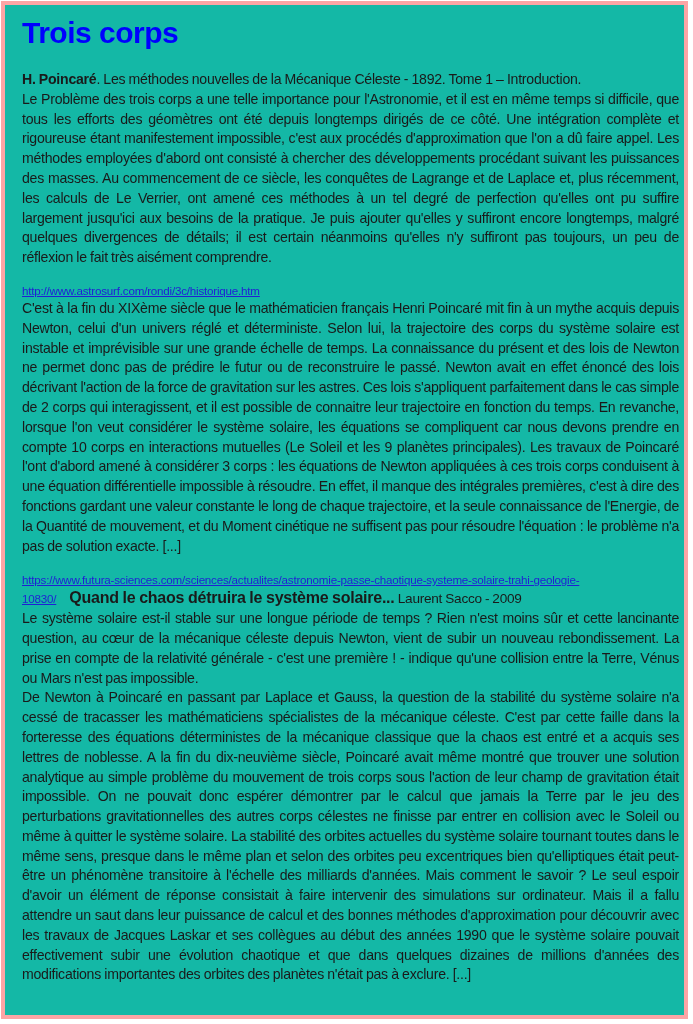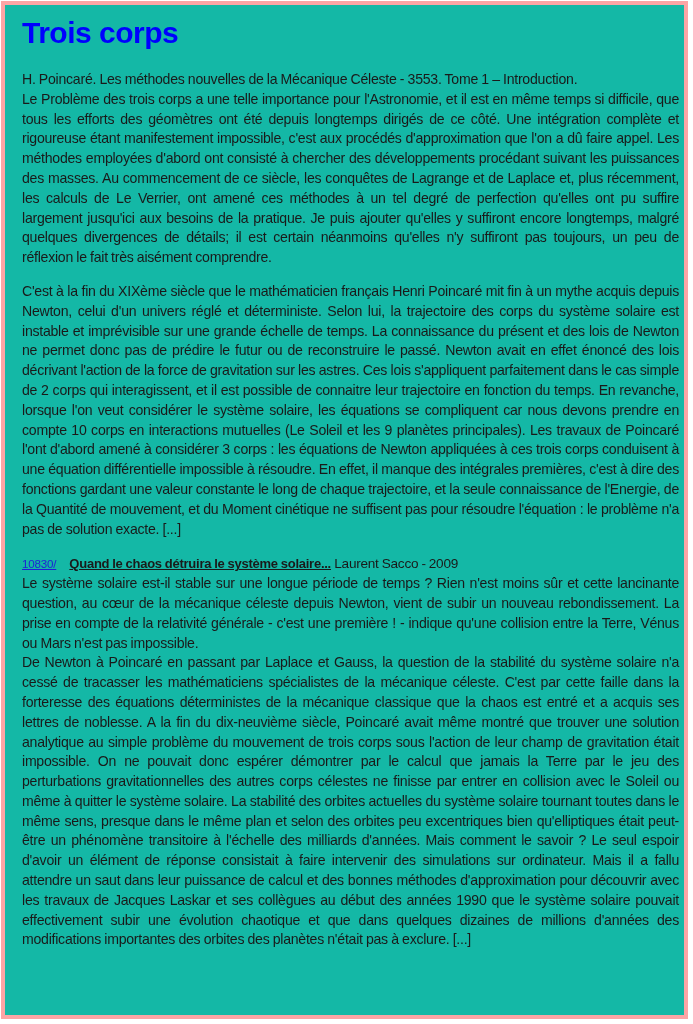"H. Poincaré" .b { font-weight: normal -> bold }
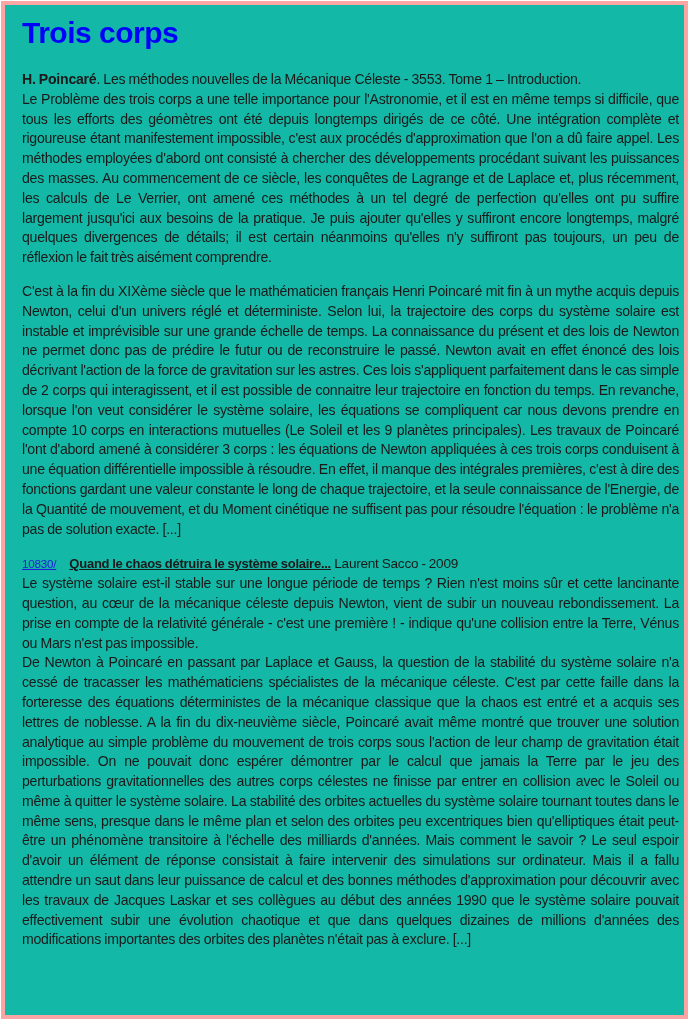"- 3553. Tome 1 –" span { text: 3553 -> 1892 }
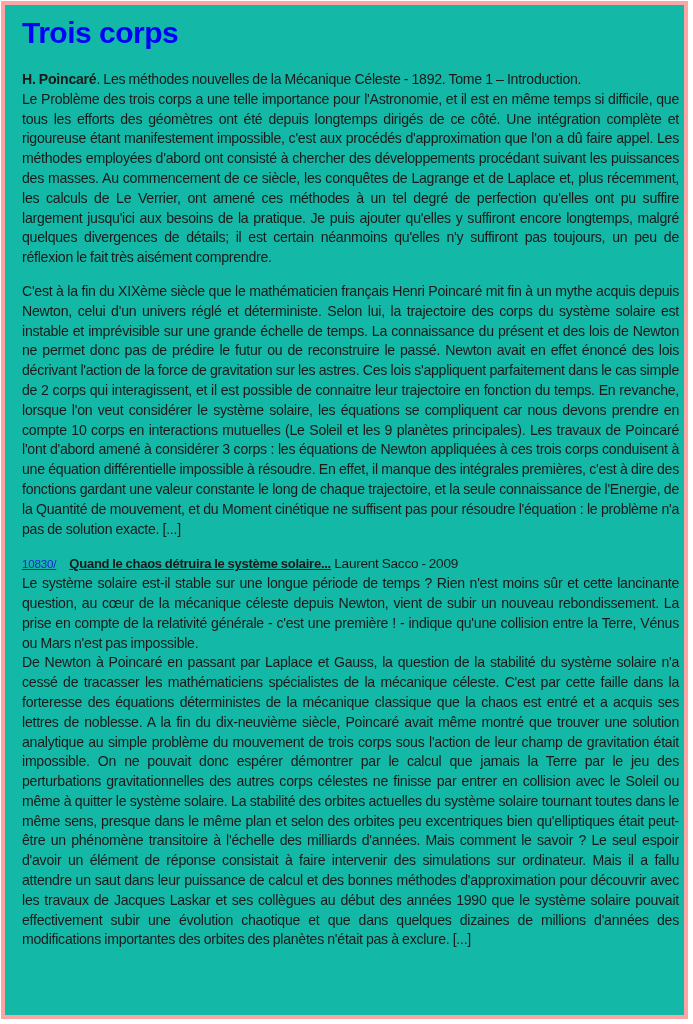"http://www.astrosurf.com/rondi/3c/histor" p.linkline { html: none -> <p><a>http://www.astrosurf.com/rondi/3c/historique.htm</a></p> }
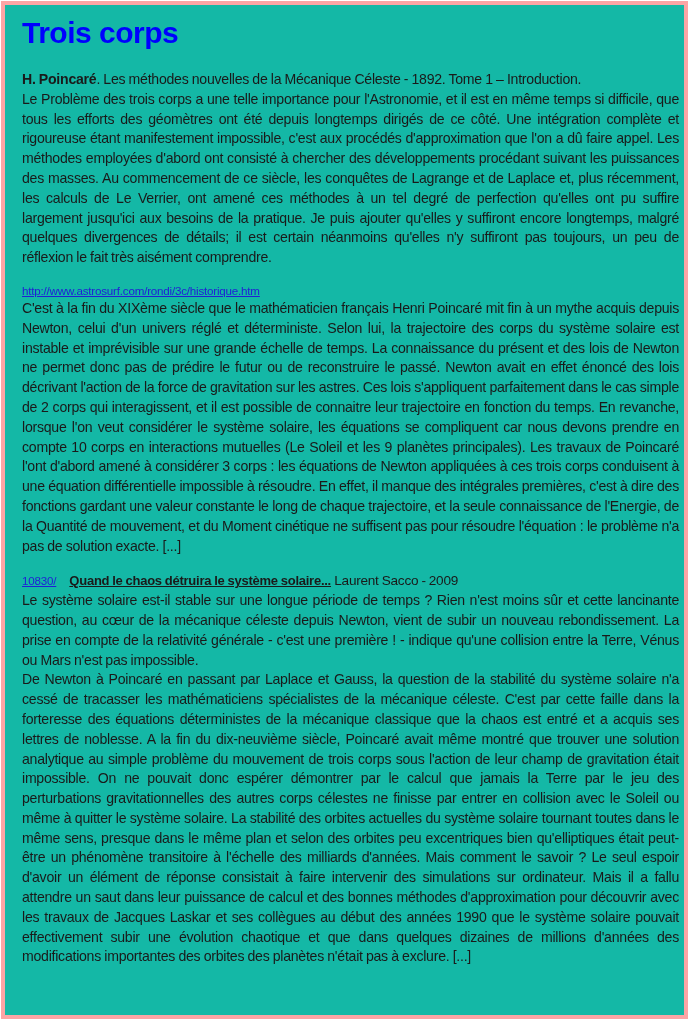"https://www.futura-sciences.com/sciences" p.linkline { html: none -> <p><a>https://www.futura-sciences.com/sciences/actualites/astronomie-passe-chaotique-systeme-solaire-trahi-geologie-</a></p> }
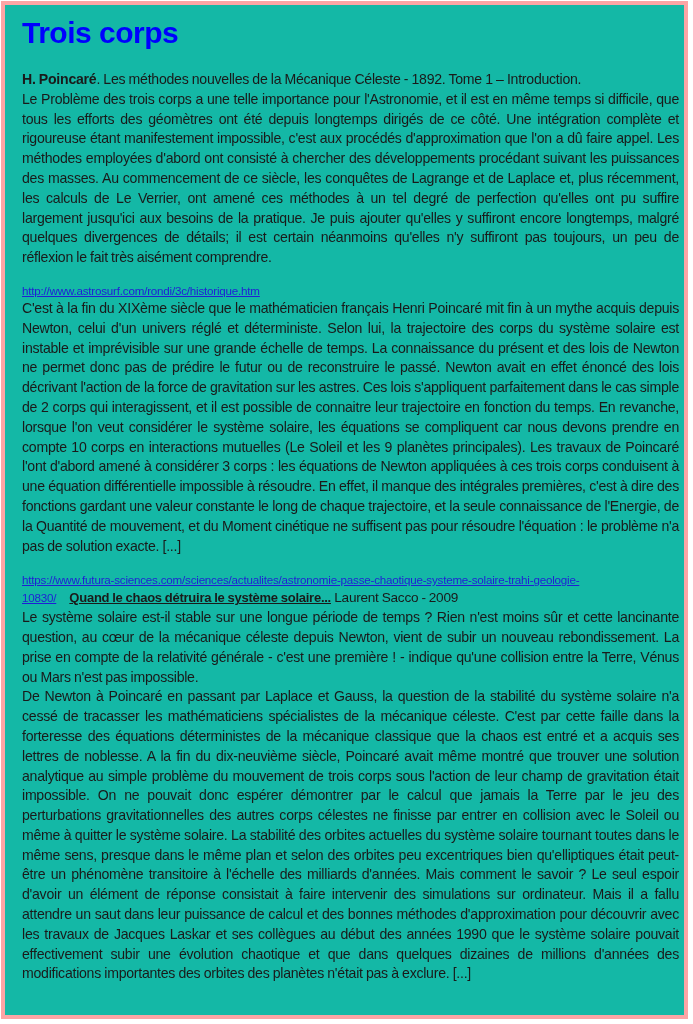"Quand le chaos détruira le" .src-title { font-size: 13px -> 16px; text-decoration: underline -> none }
